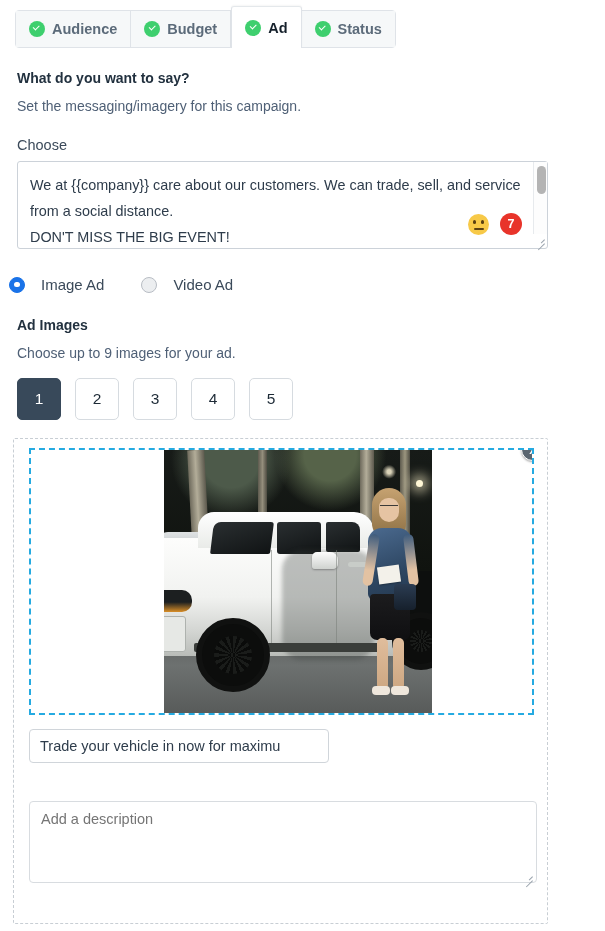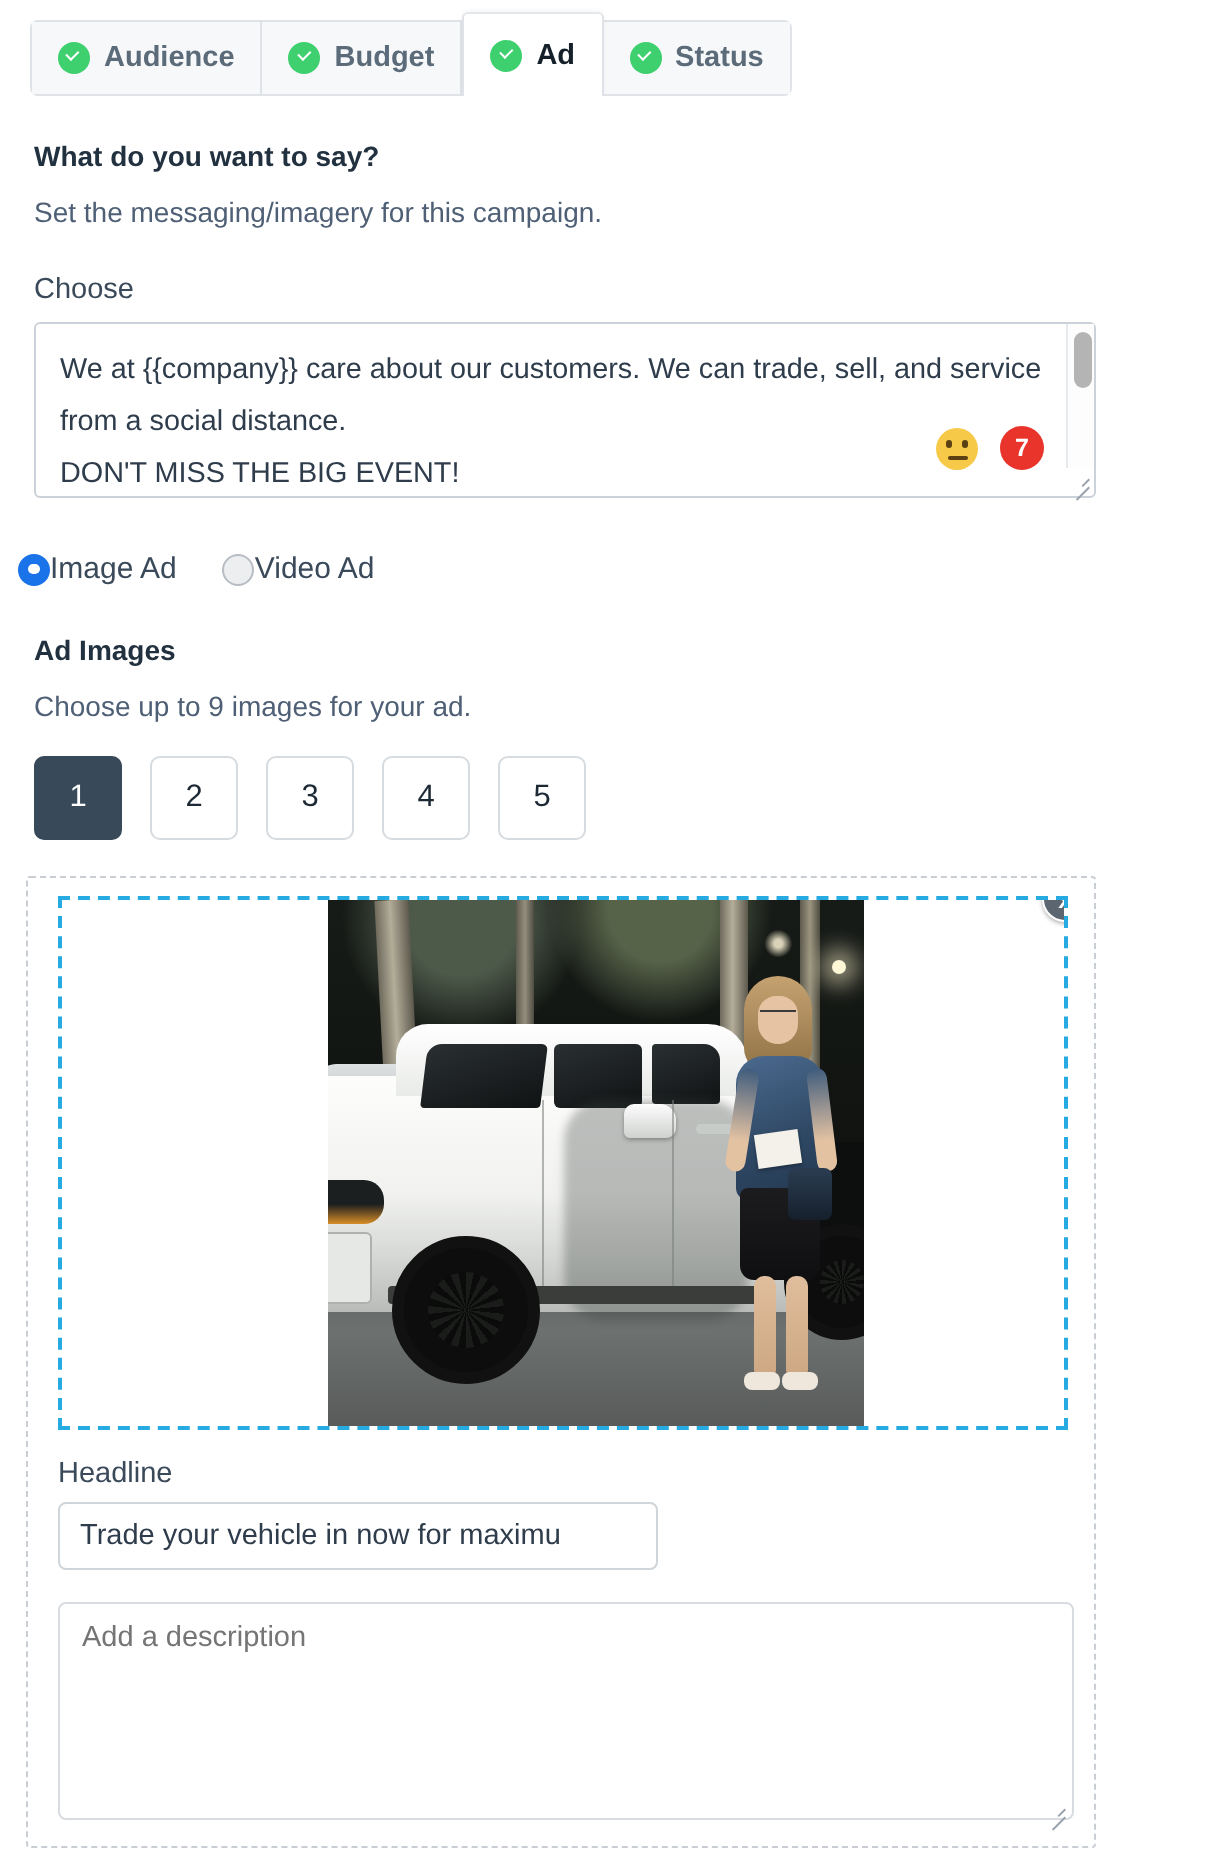"Image Ad" .radio-item { gap: 0 -> 16px; margin-right: 23px -> 37px }
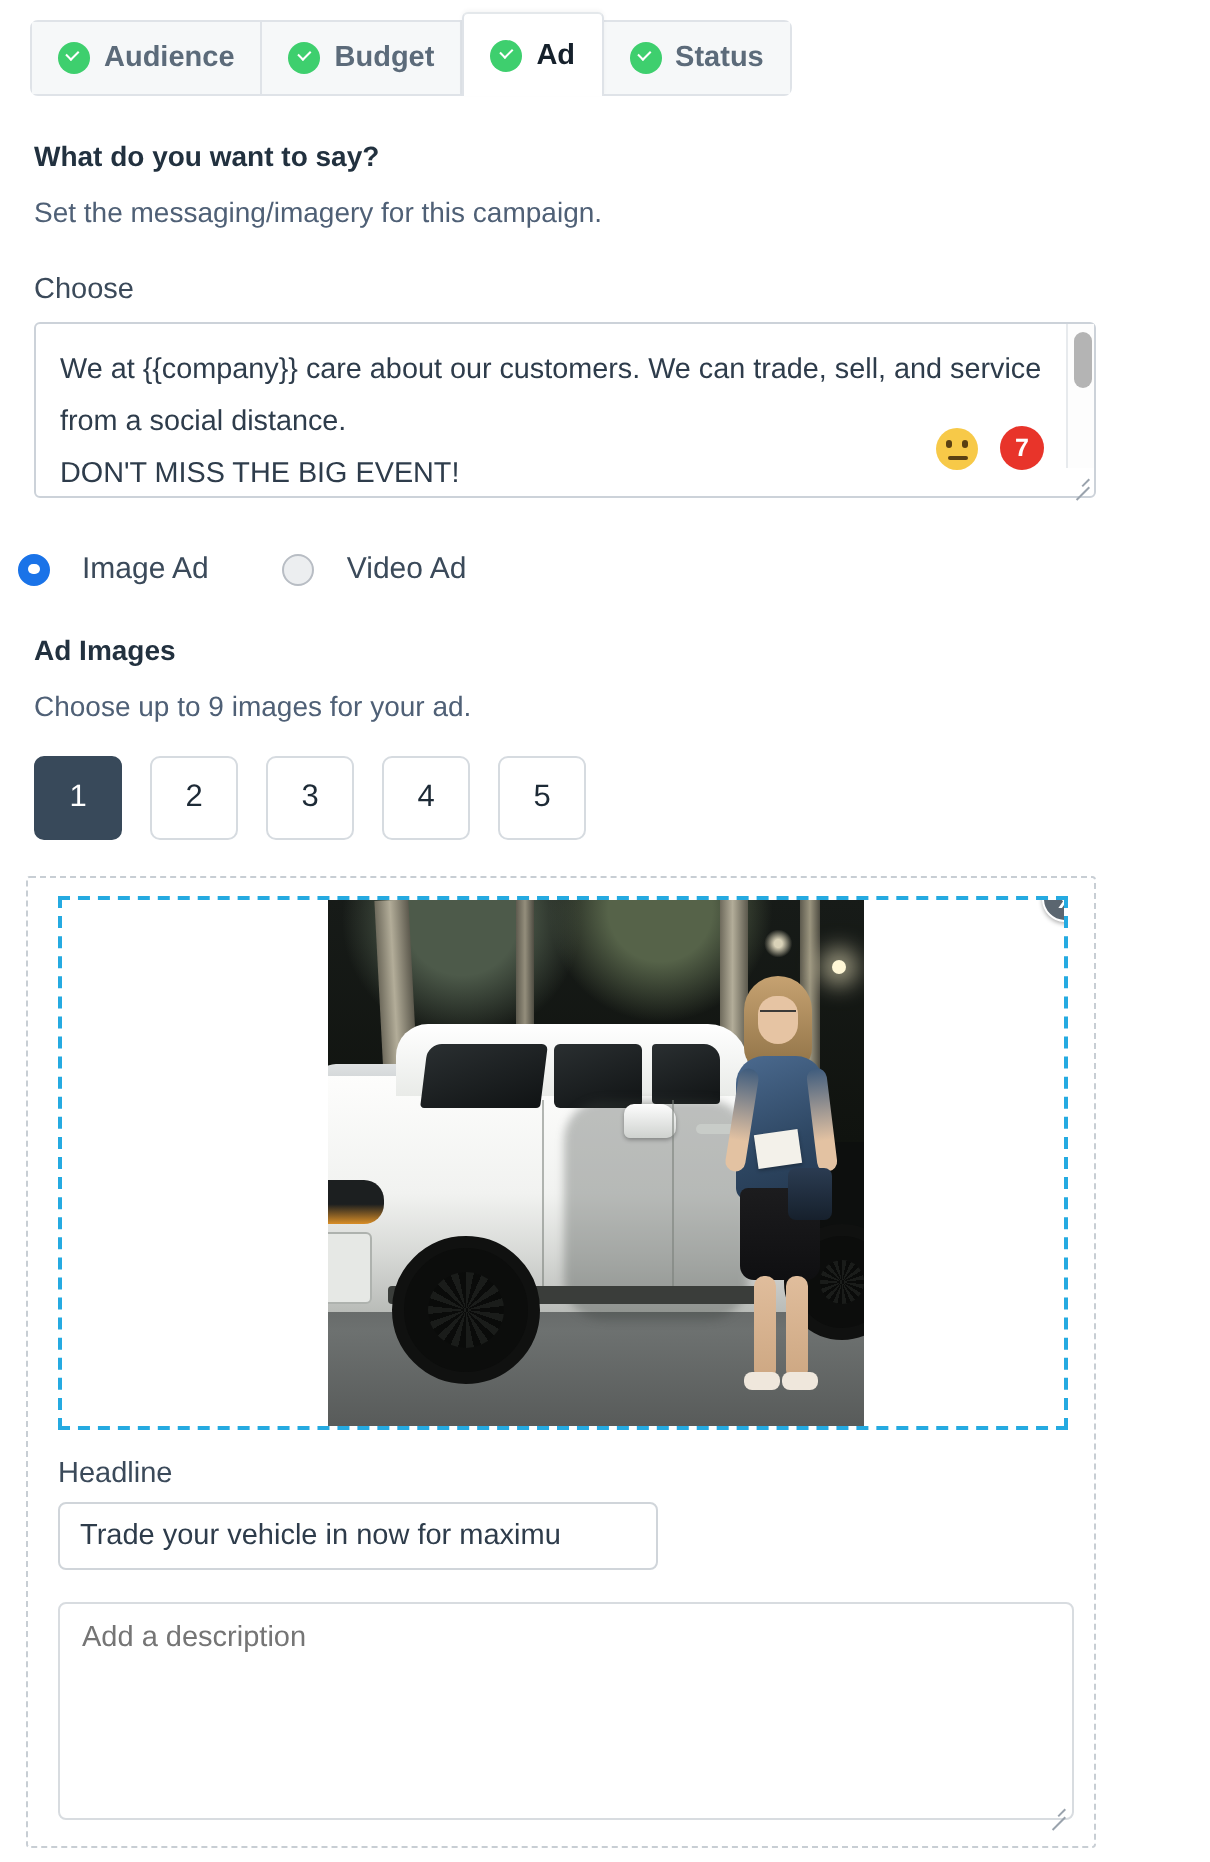"Headline" span.fld-label { html: <span>Headline</span> -> none }
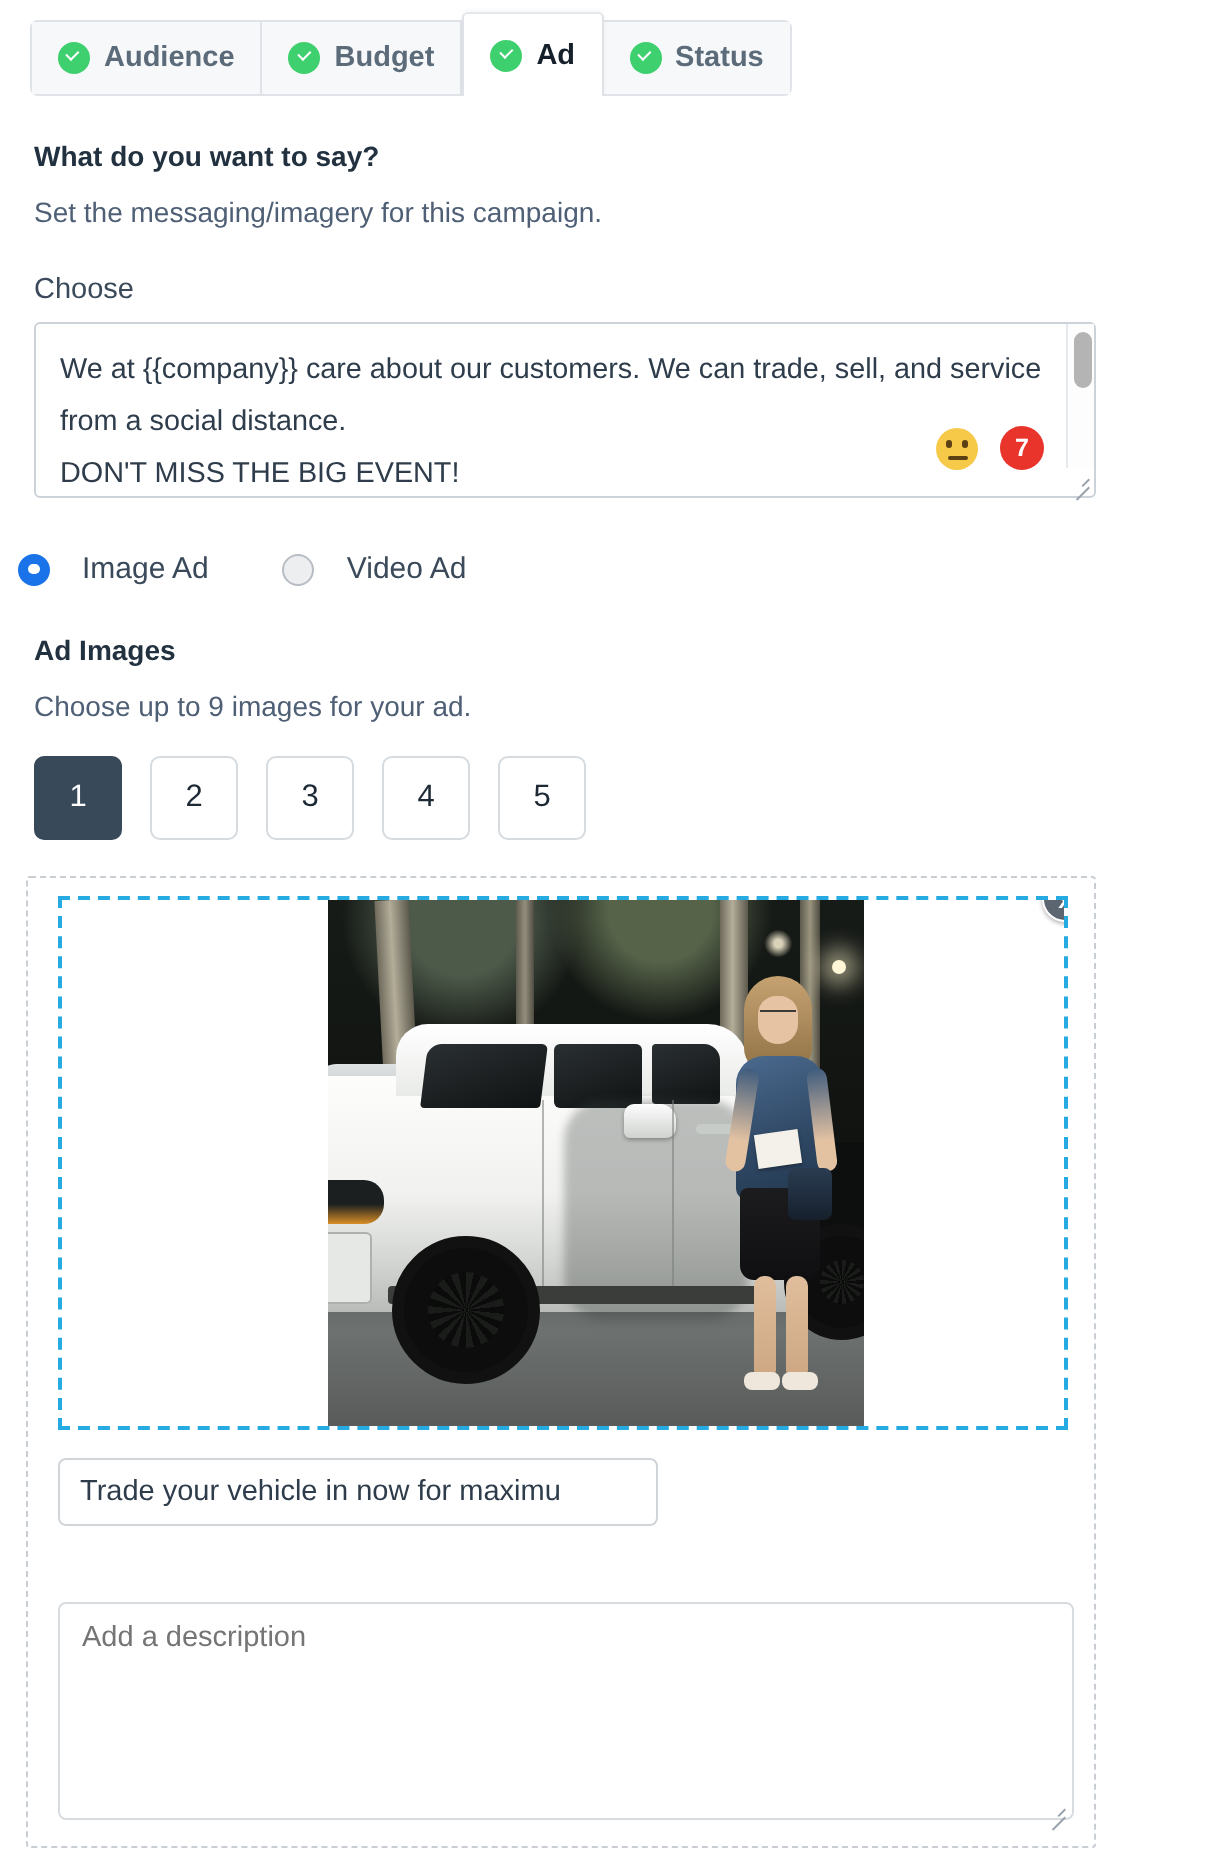"Add a description" .desc-area { height: 109px -> 82px }
